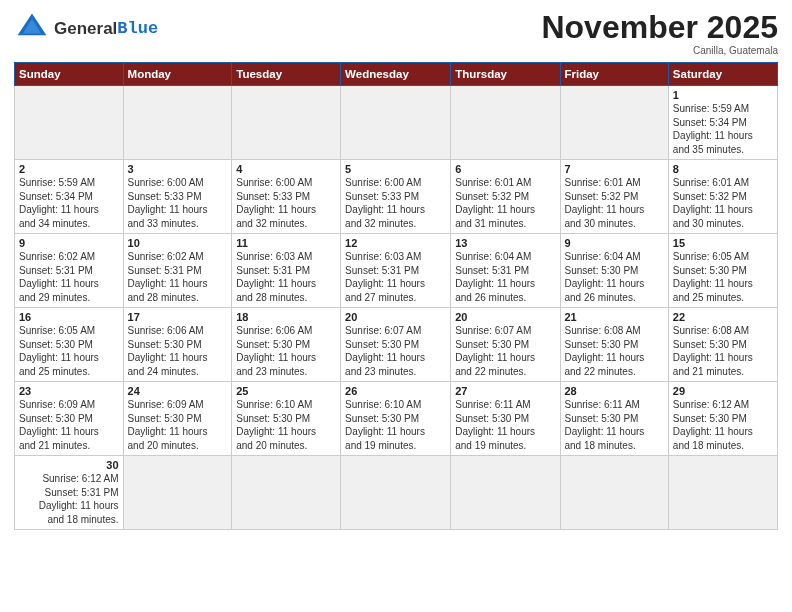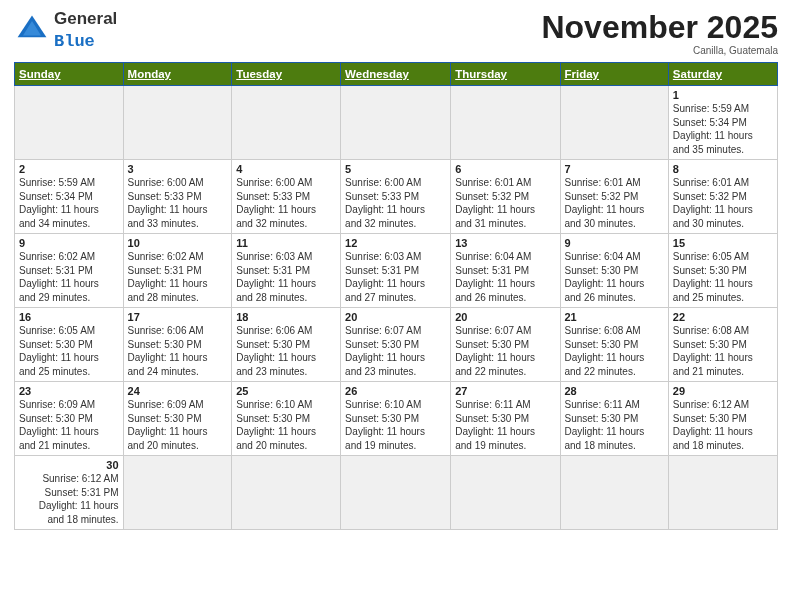"General" .logo-text { flex-direction: column -> row; gap: 6px -> none }
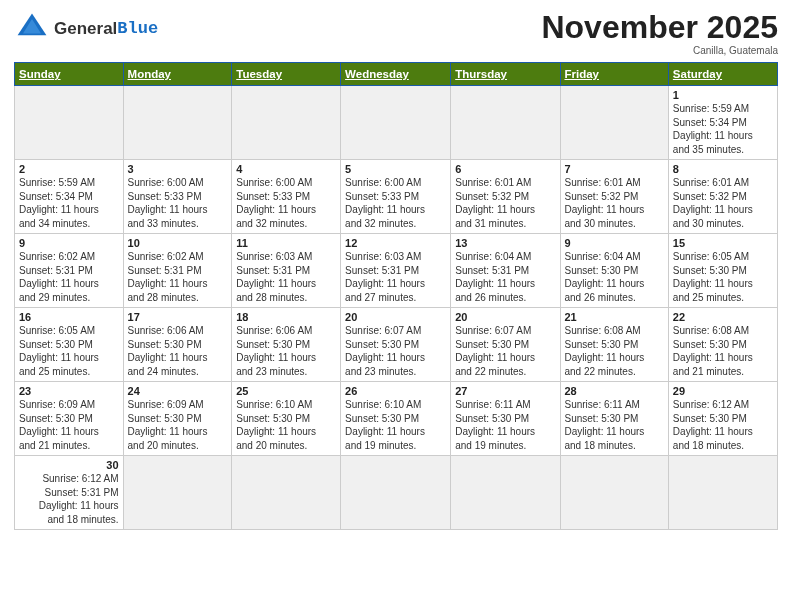"Sunday" .calendar th { background: #4d7c0f -> #7f1d1d; text-decoration: underline -> none }
